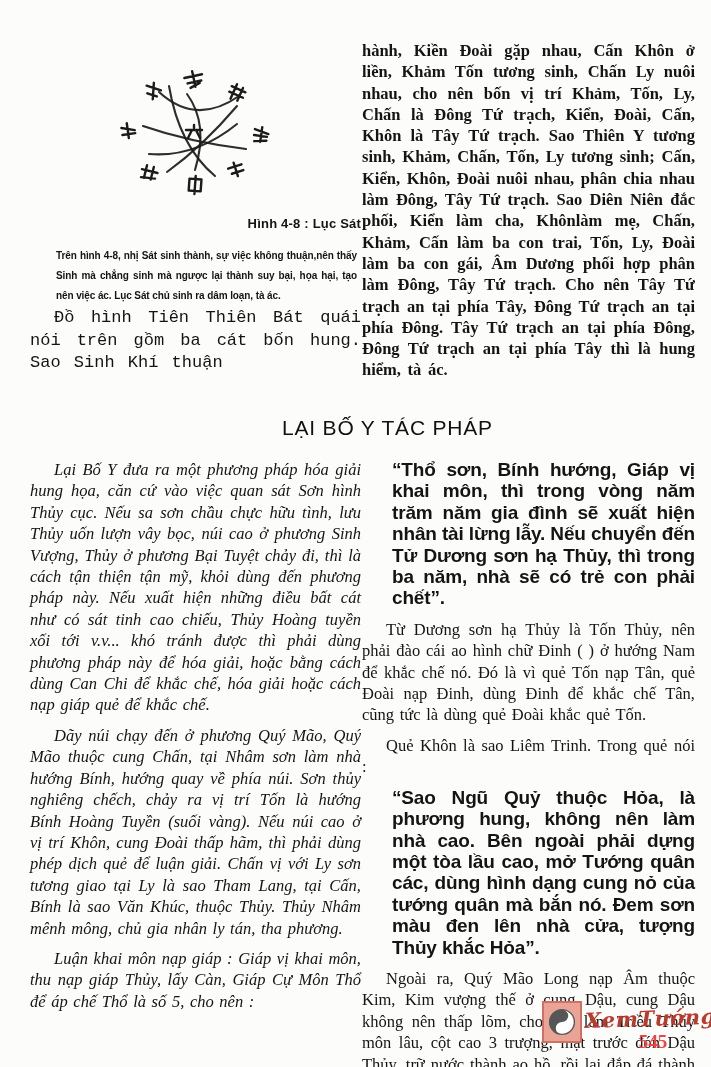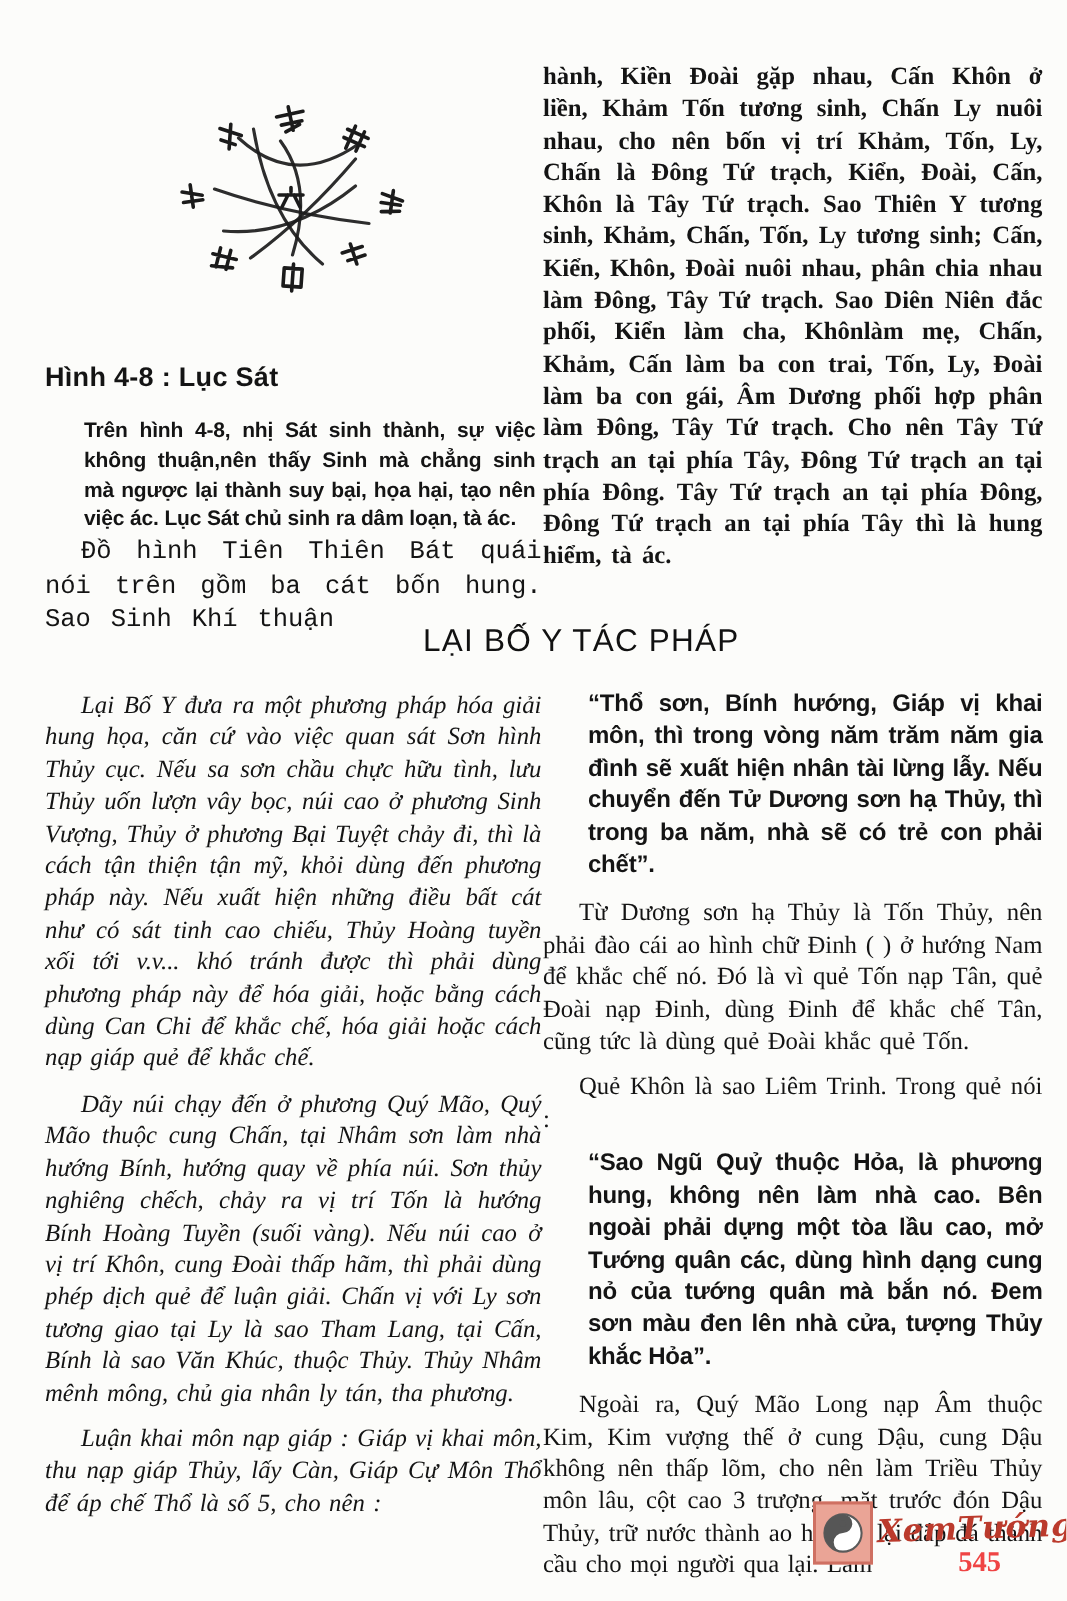"Hình 4-8 : Lục Sát" .figcaption { font-size: 18px -> 13px; margin-top: 24px -> 0; text-align: left -> right }
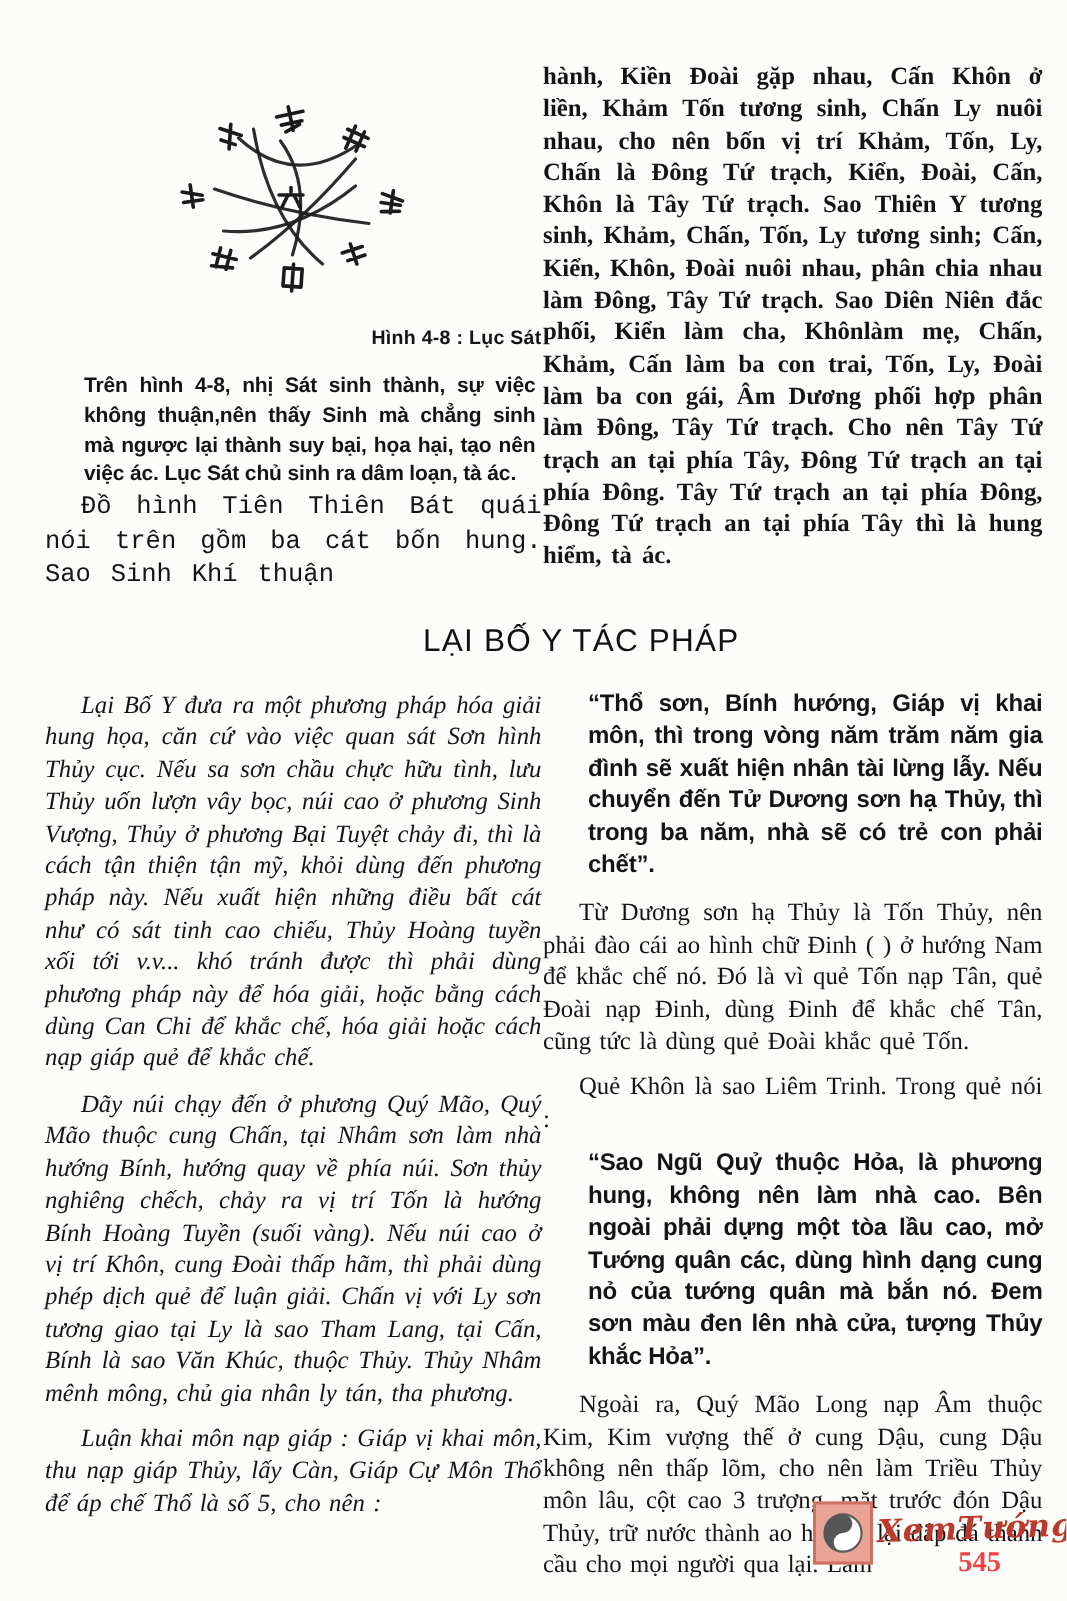"Trên hình 4-8, nhị Sát" .fignote { font-size: 14px -> 10px }
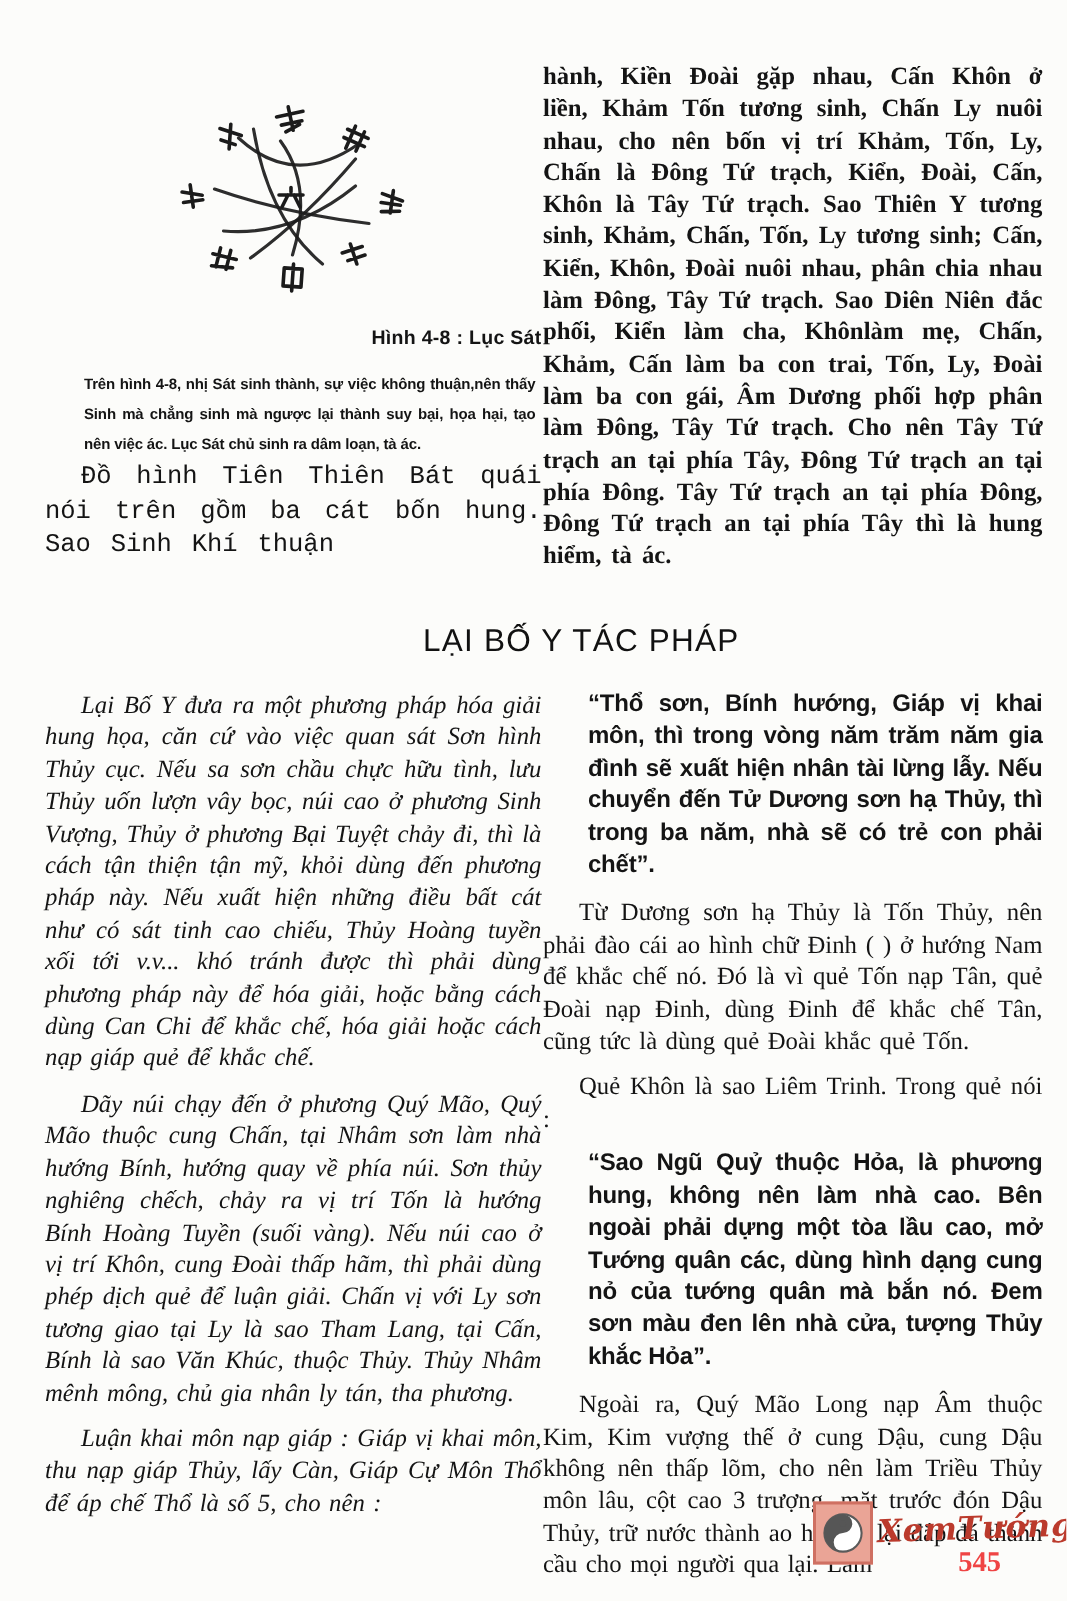"“Thổ sơn, Bính hướng, Giáp" .quote-par { font-size: 16px -> 19px }
